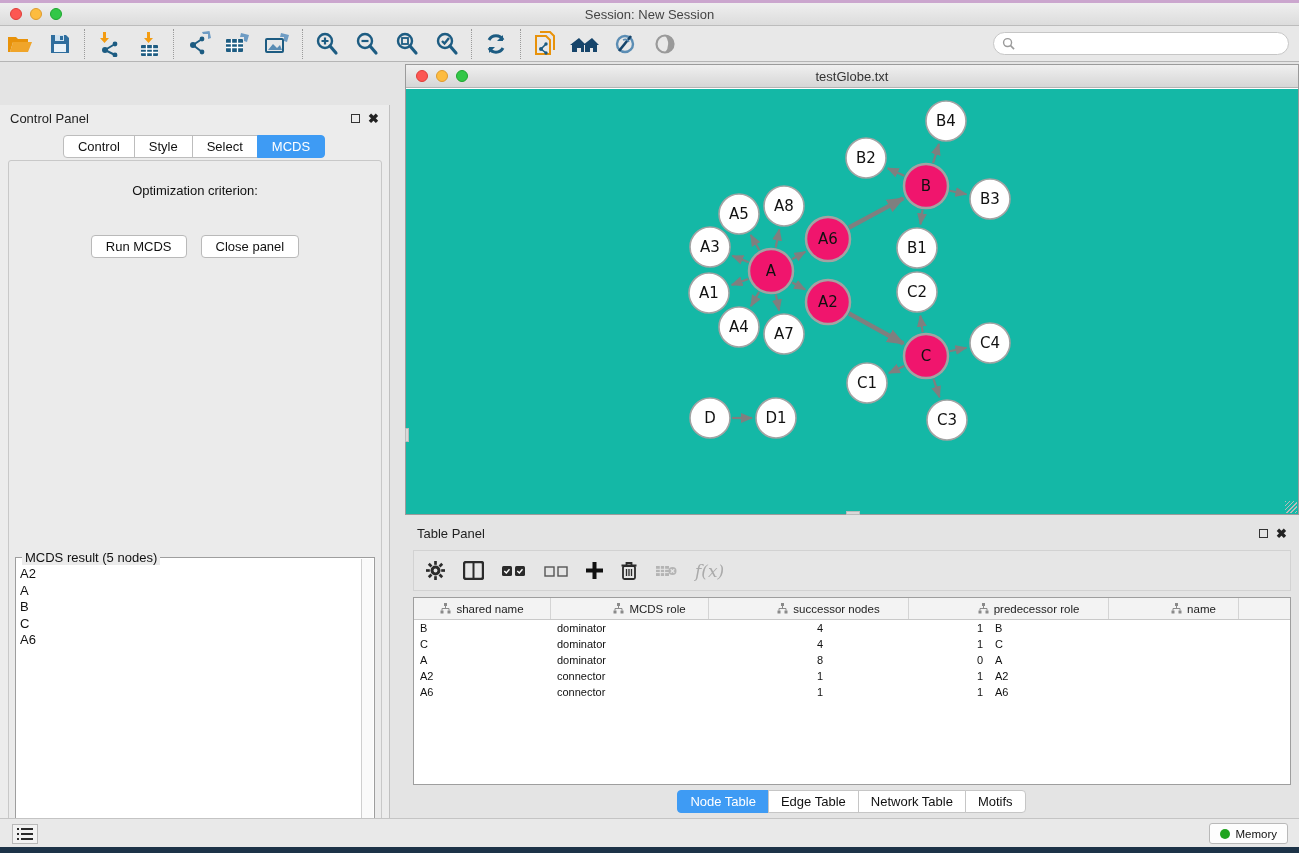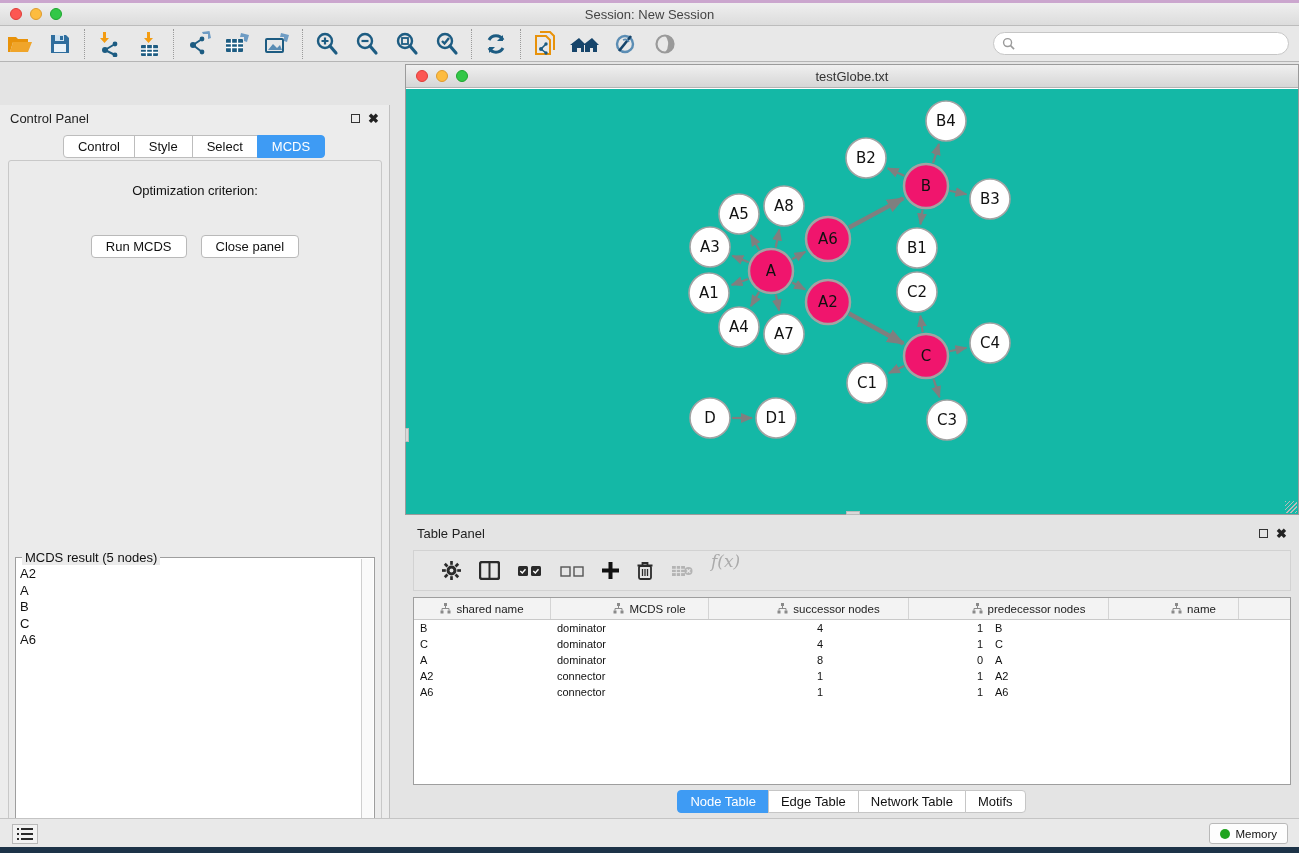"f(x)" .tp-toolbar { align-items: none -> center; padding-left: 28px -> 12px }
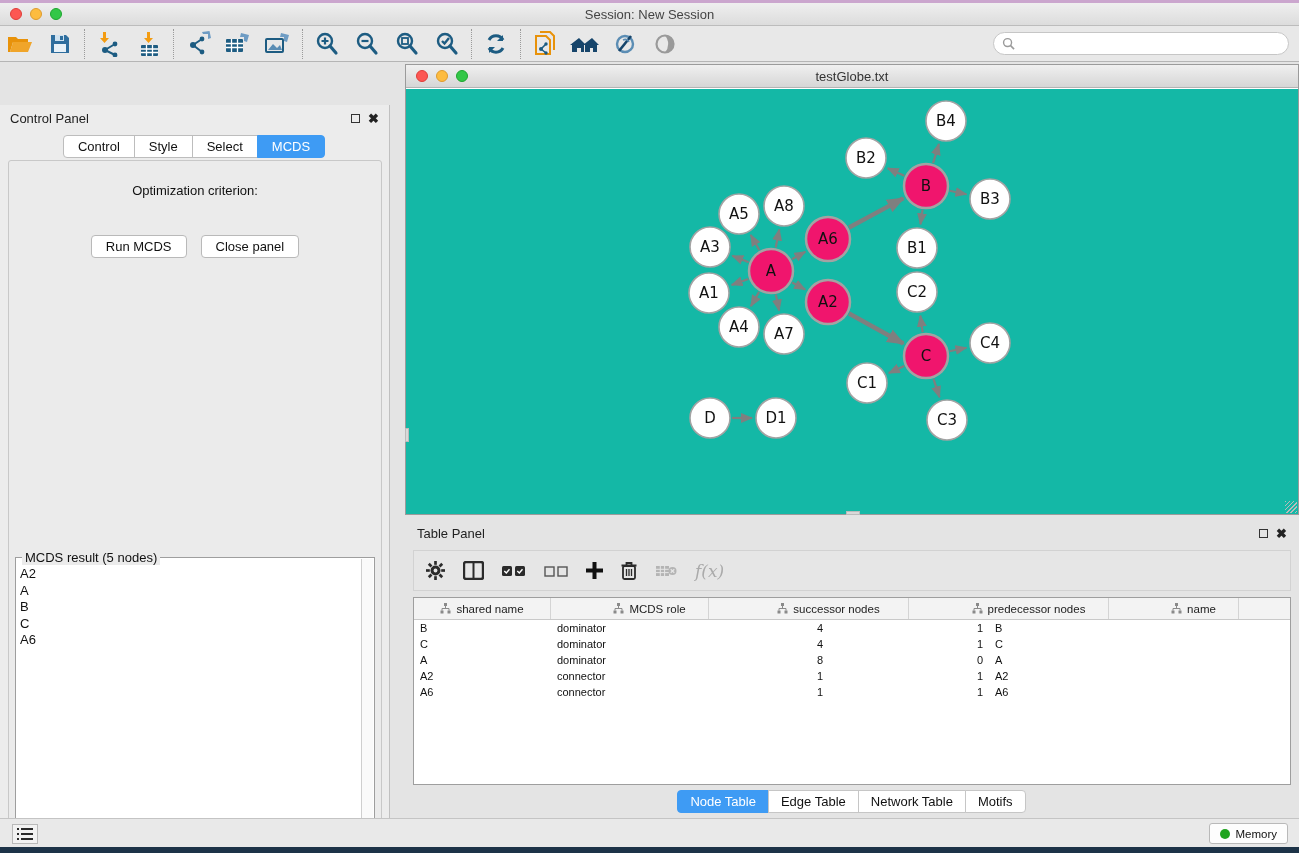"predecessor nodes" span { text: nodes -> role }
